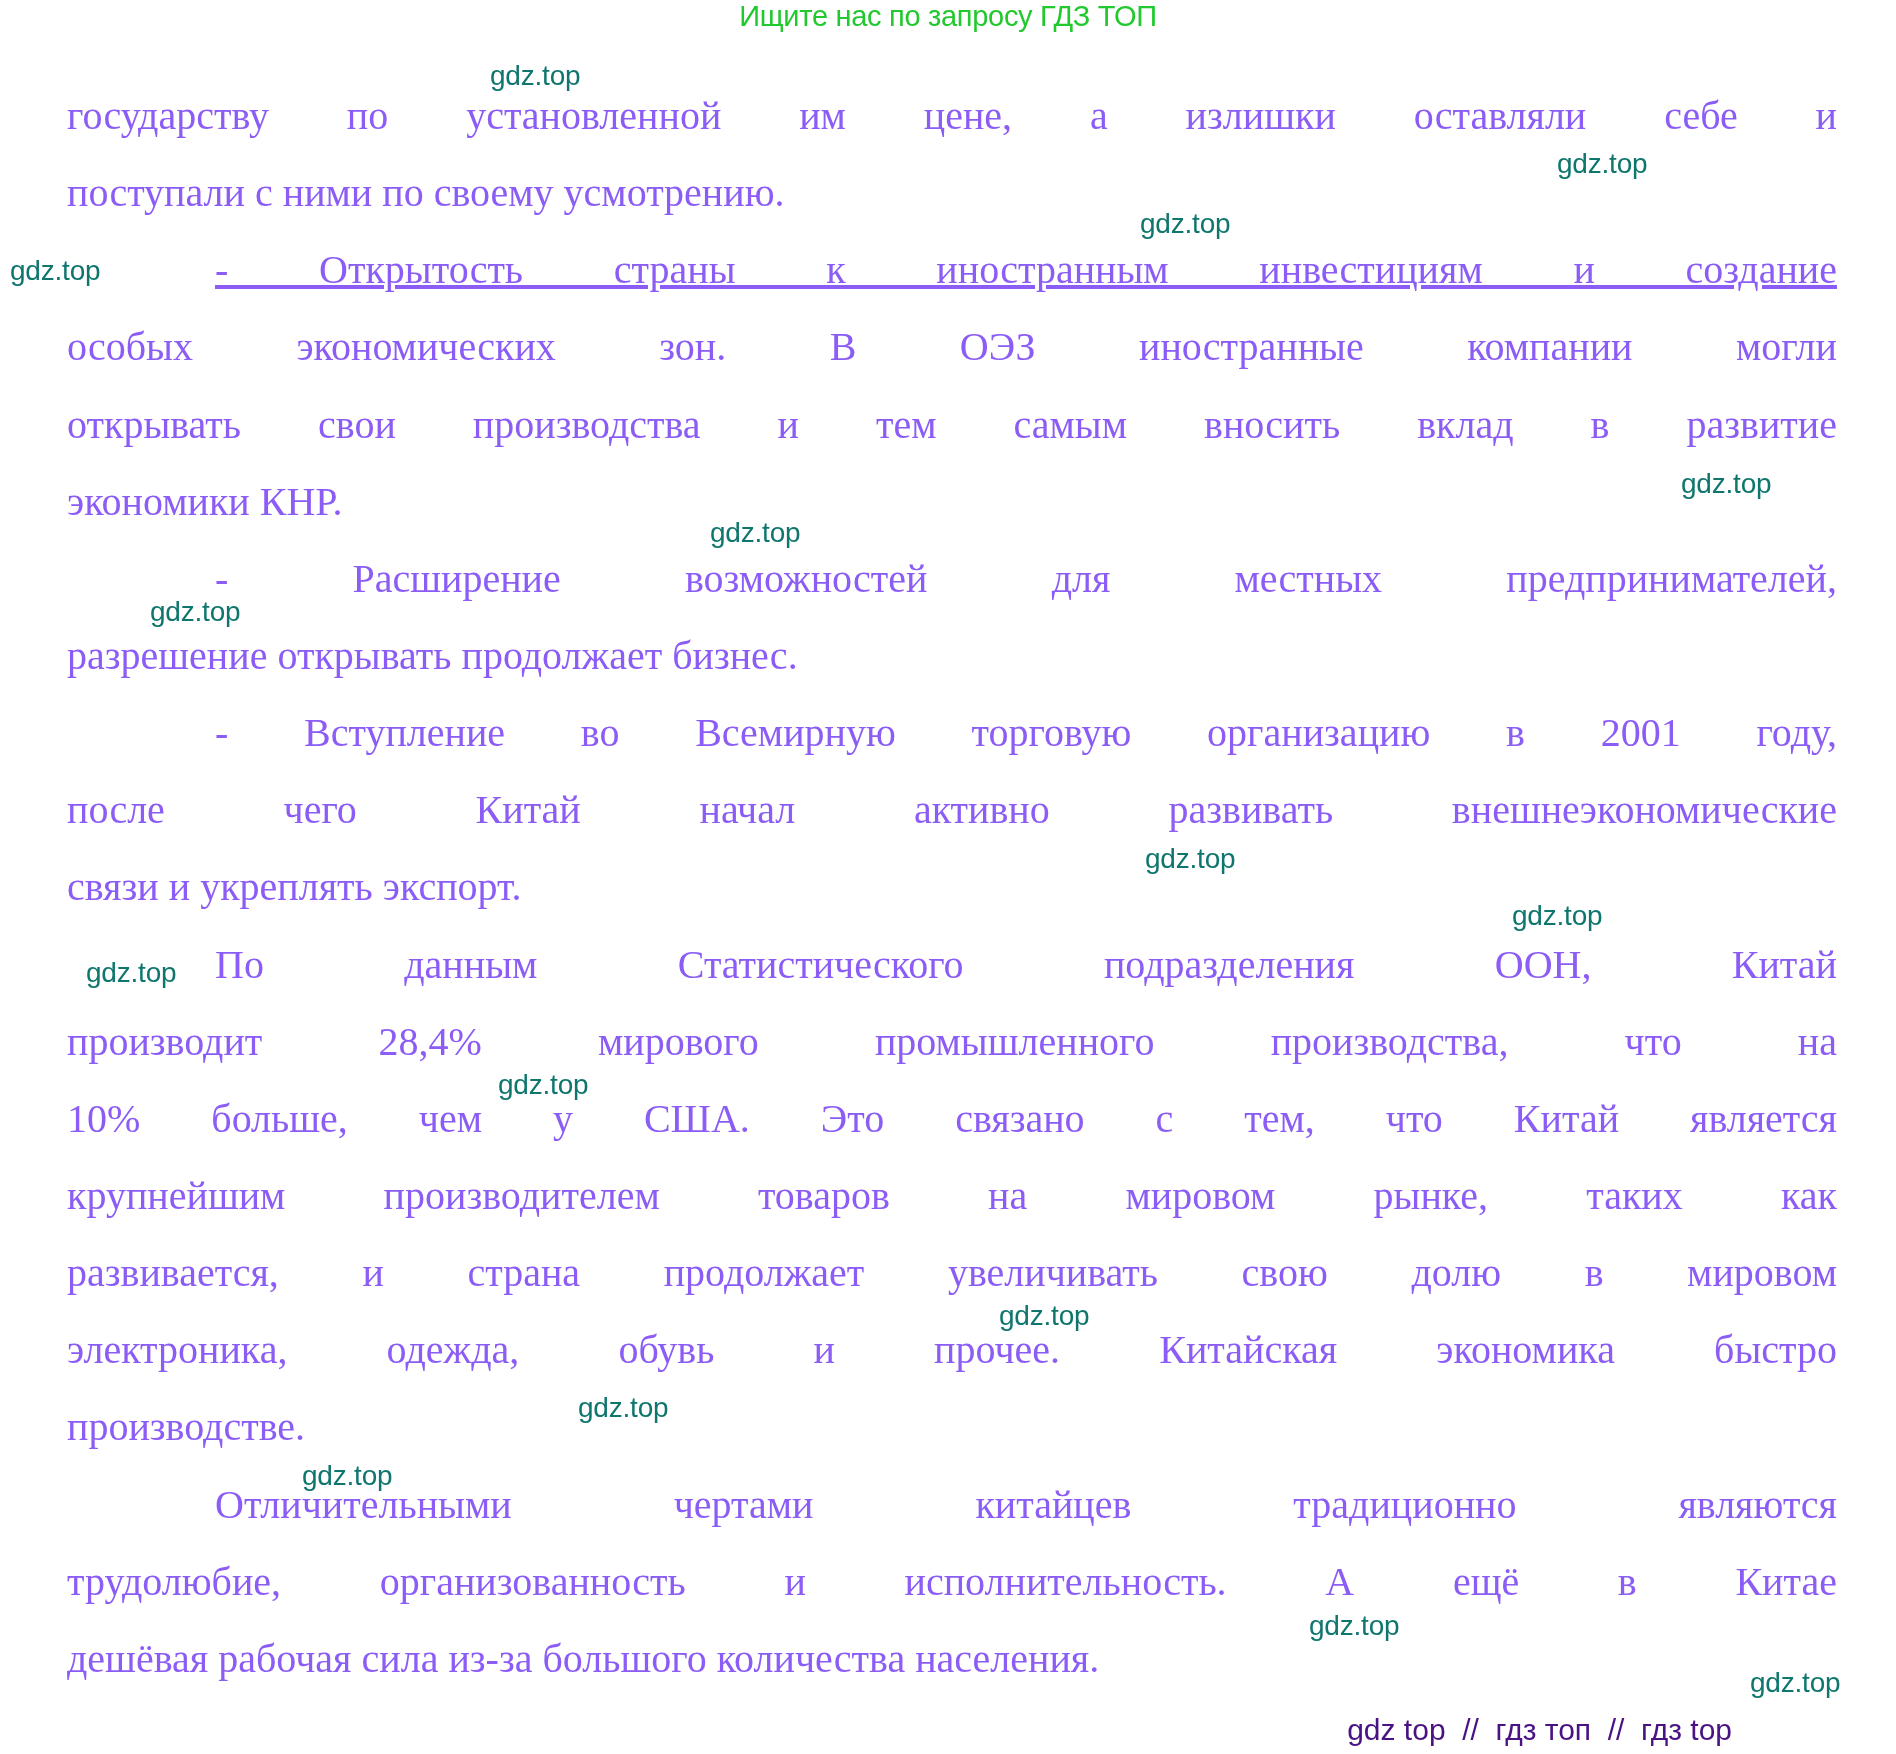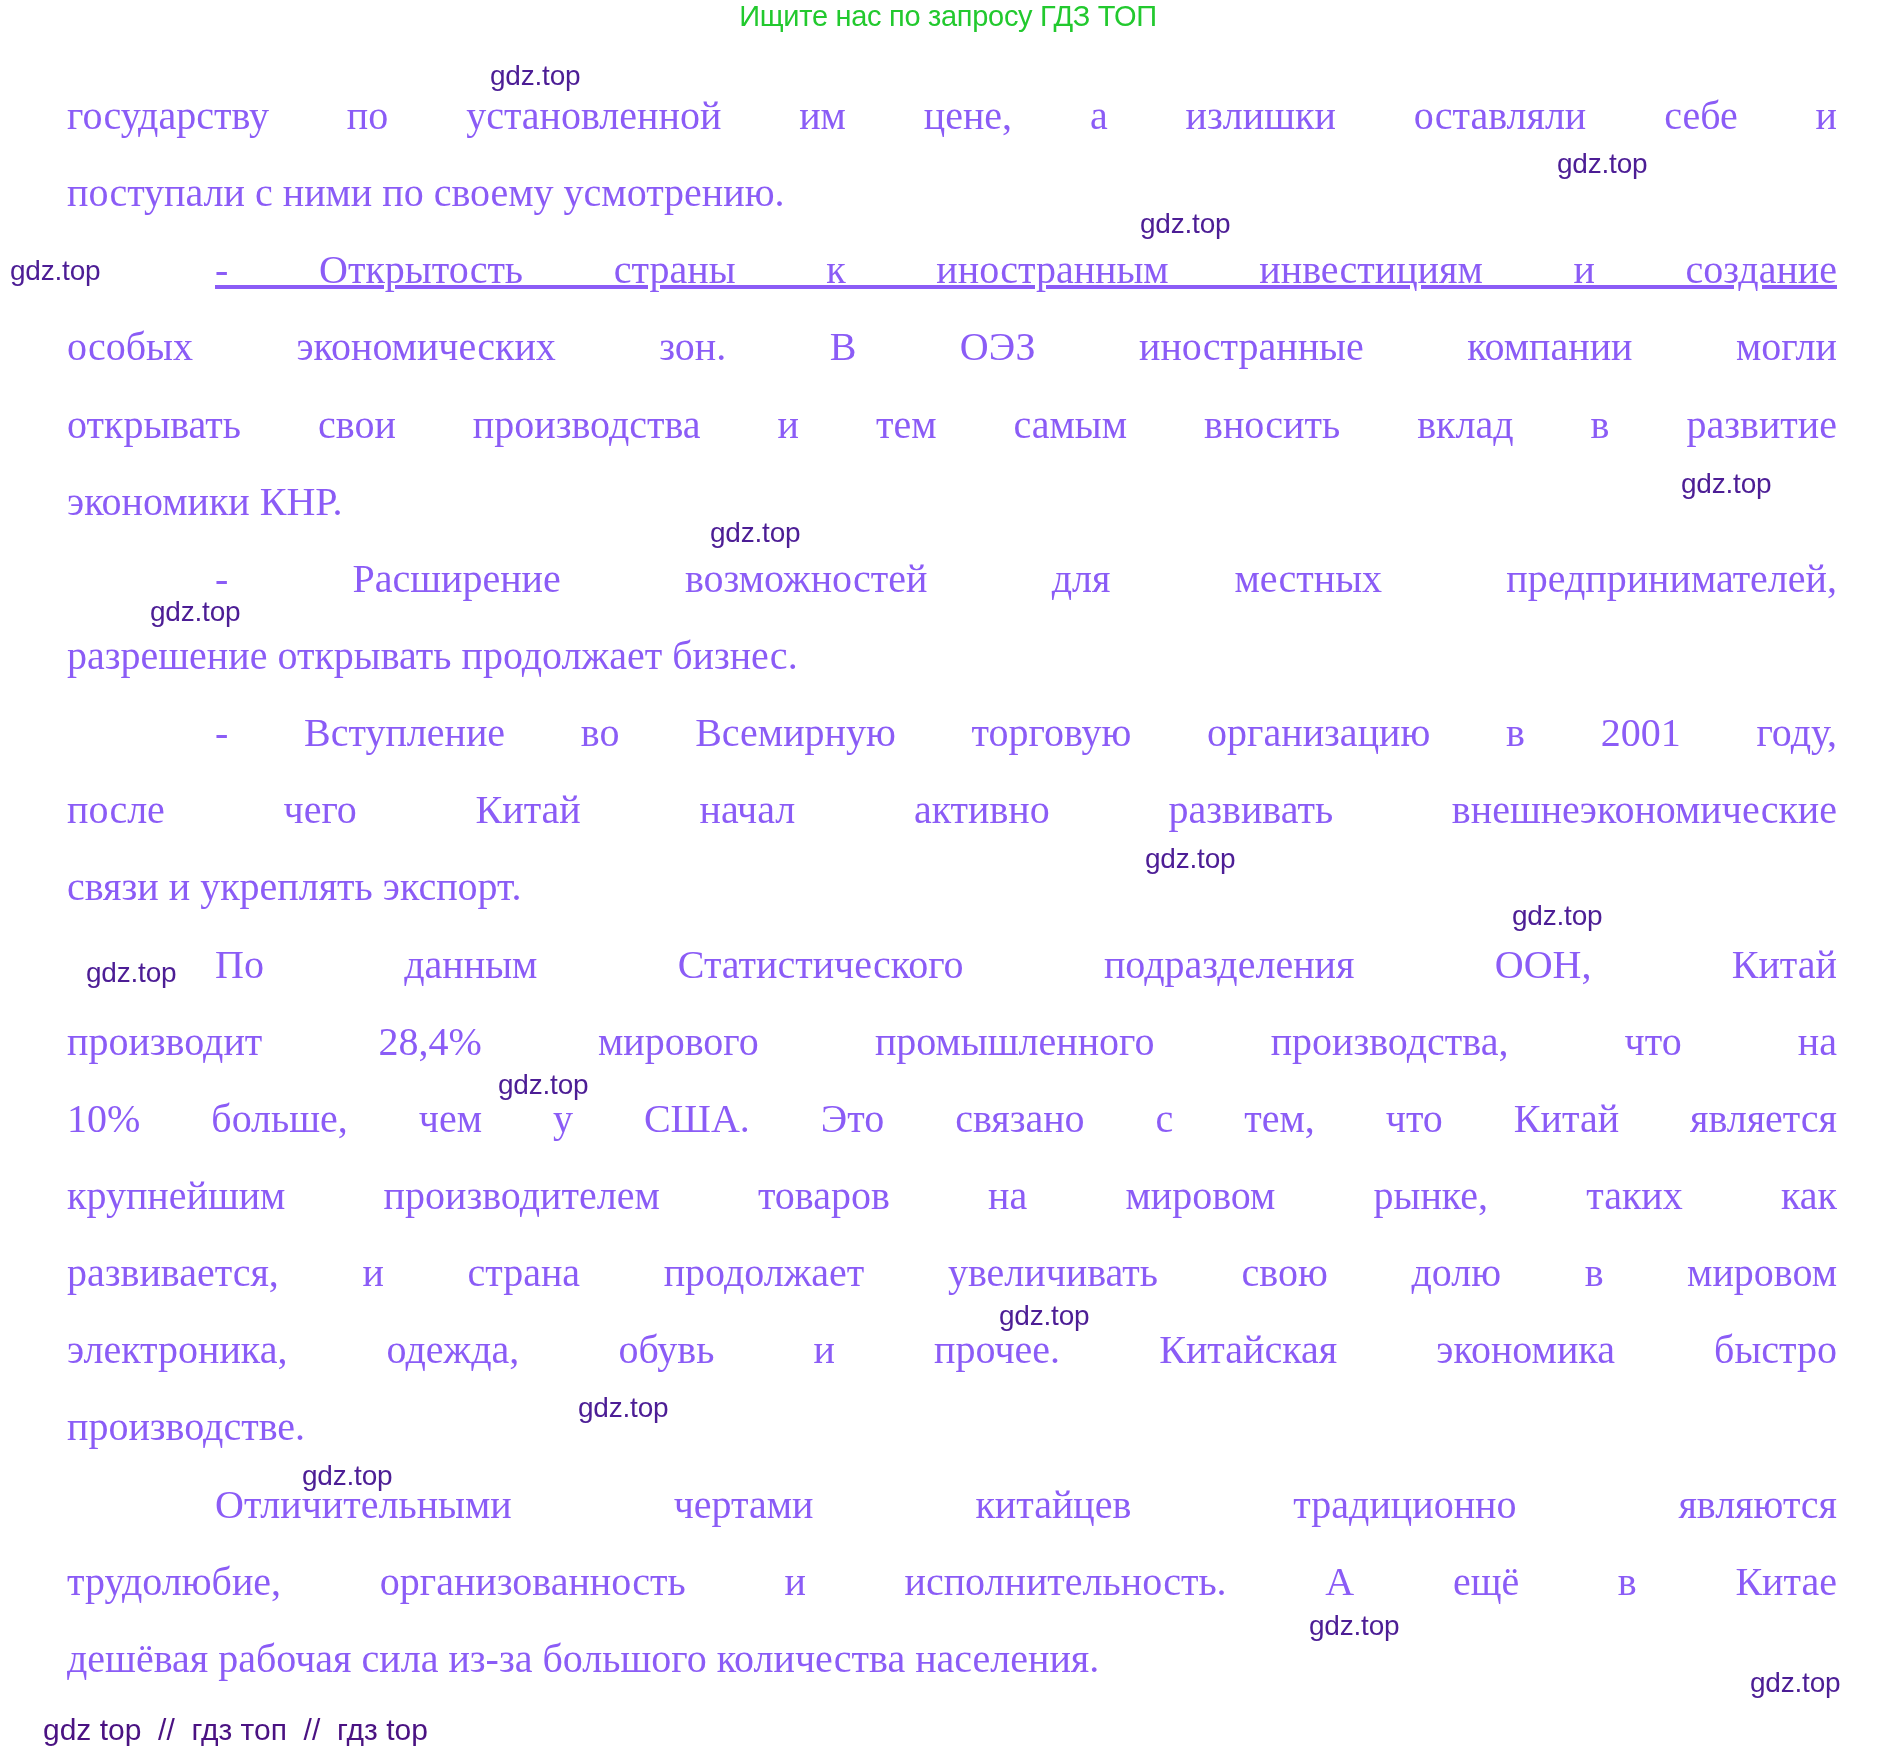"gdz.top" .wm { color: #4c1d95 -> #0f766e }
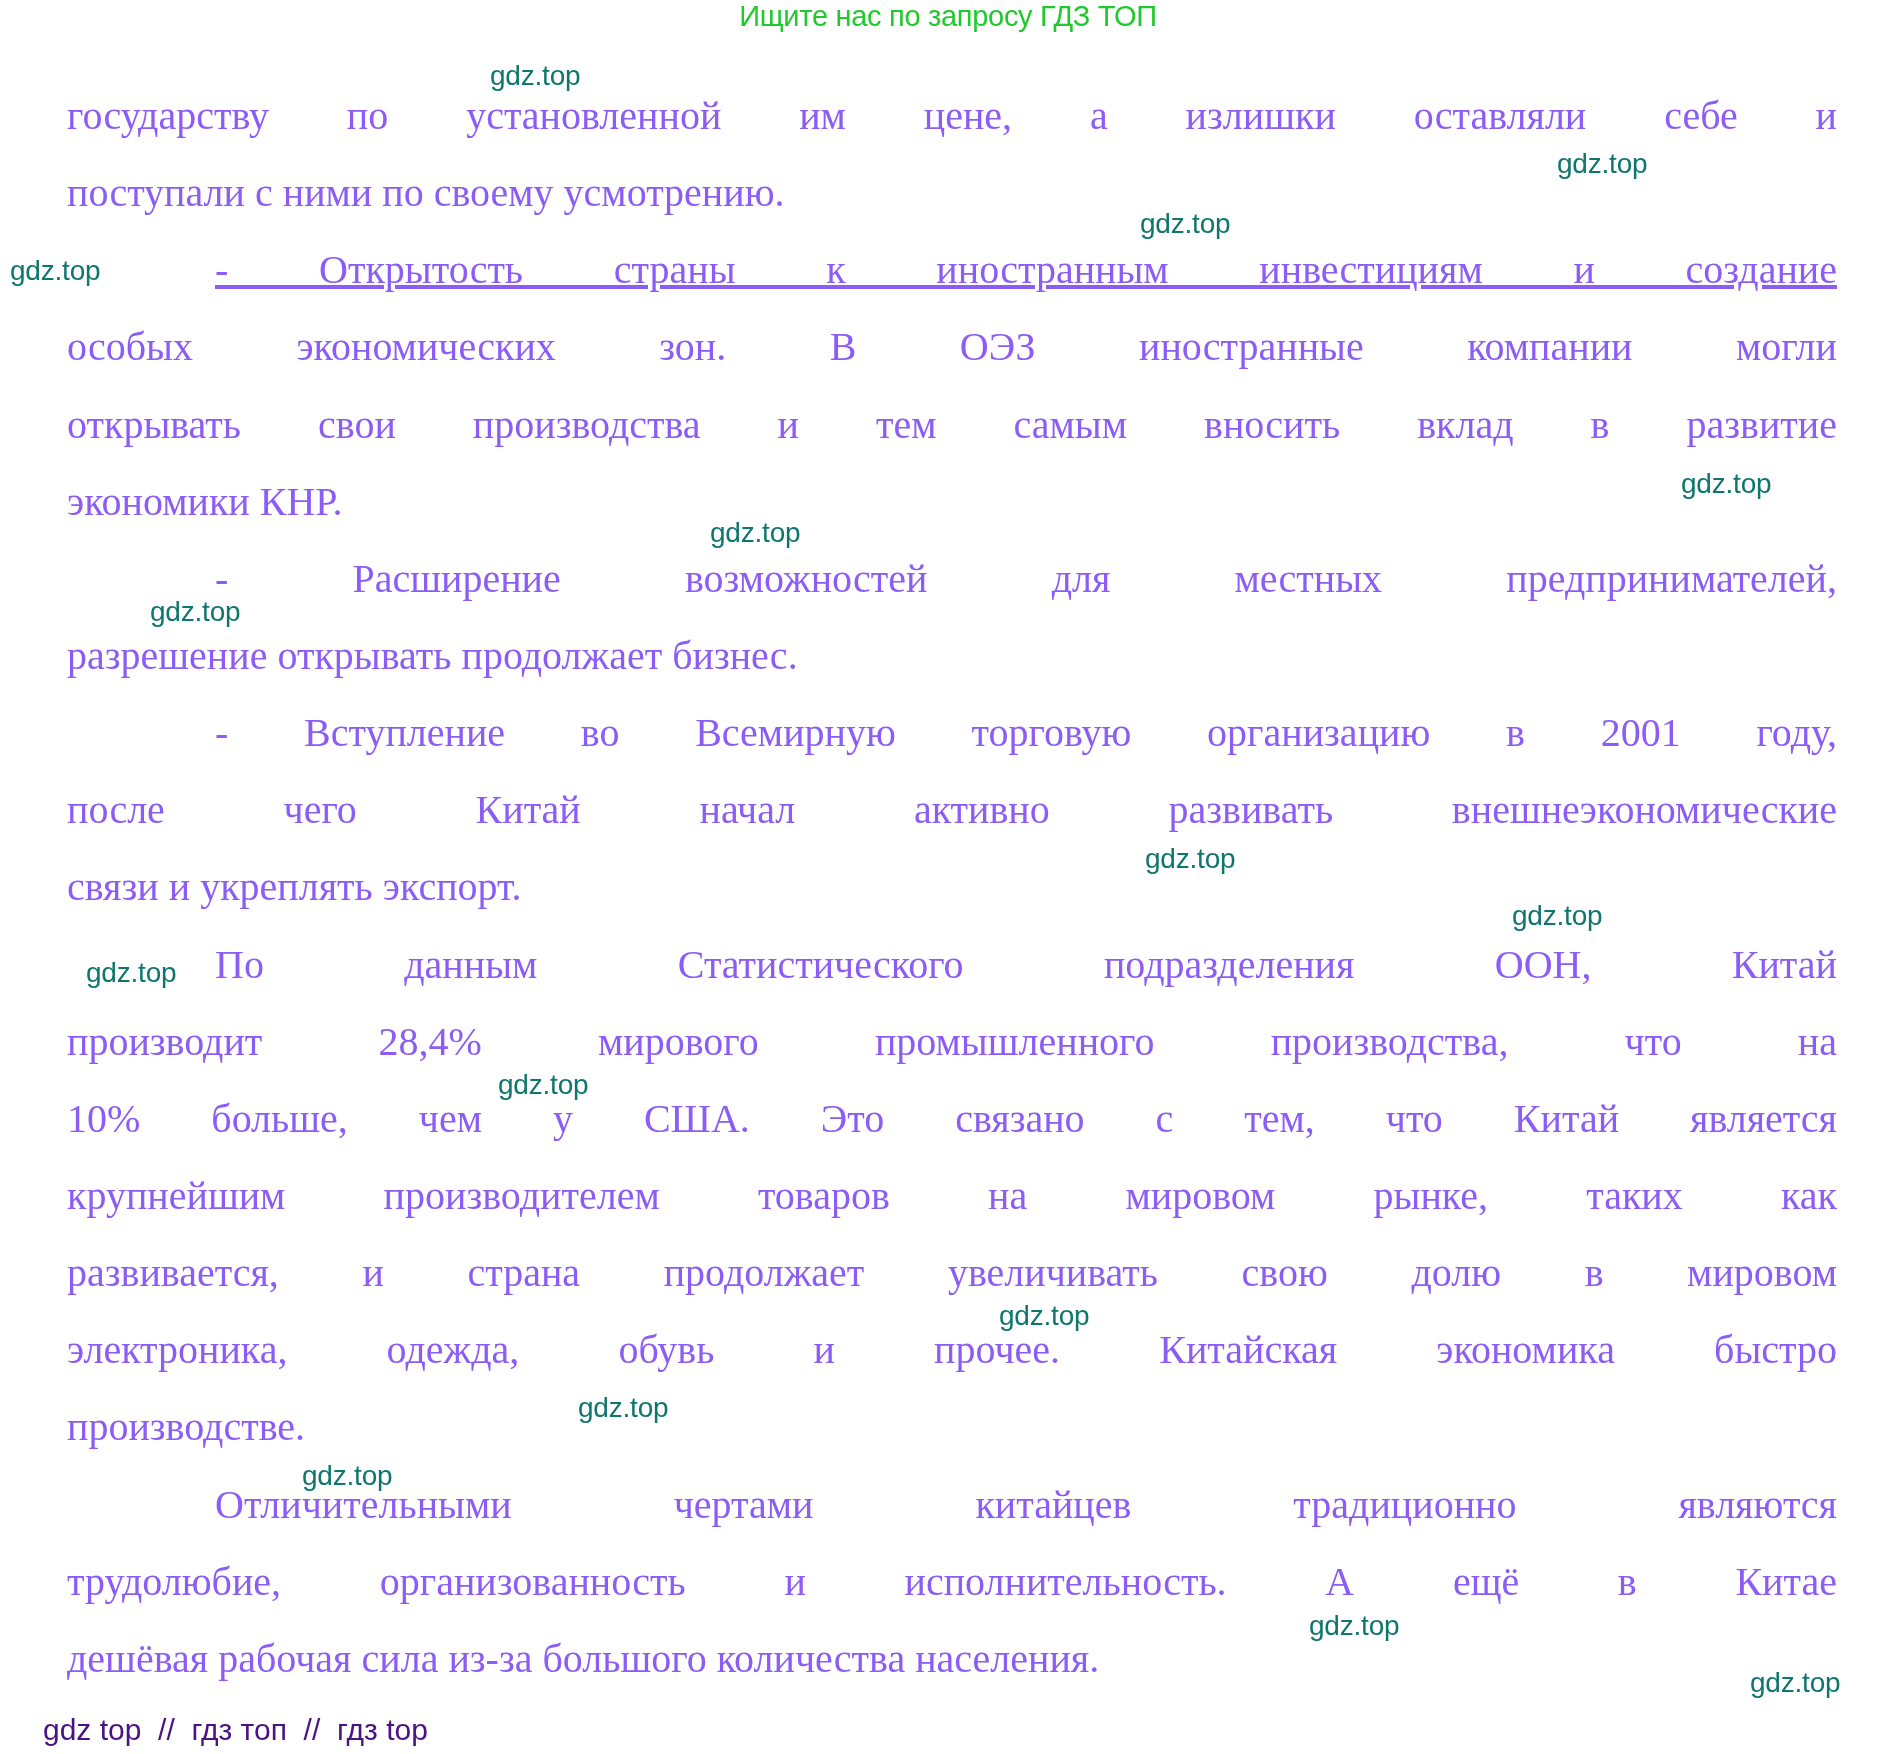"gdz top // гдз топ" .footer { padding-left: 43px -> none; text-align: left -> right }
